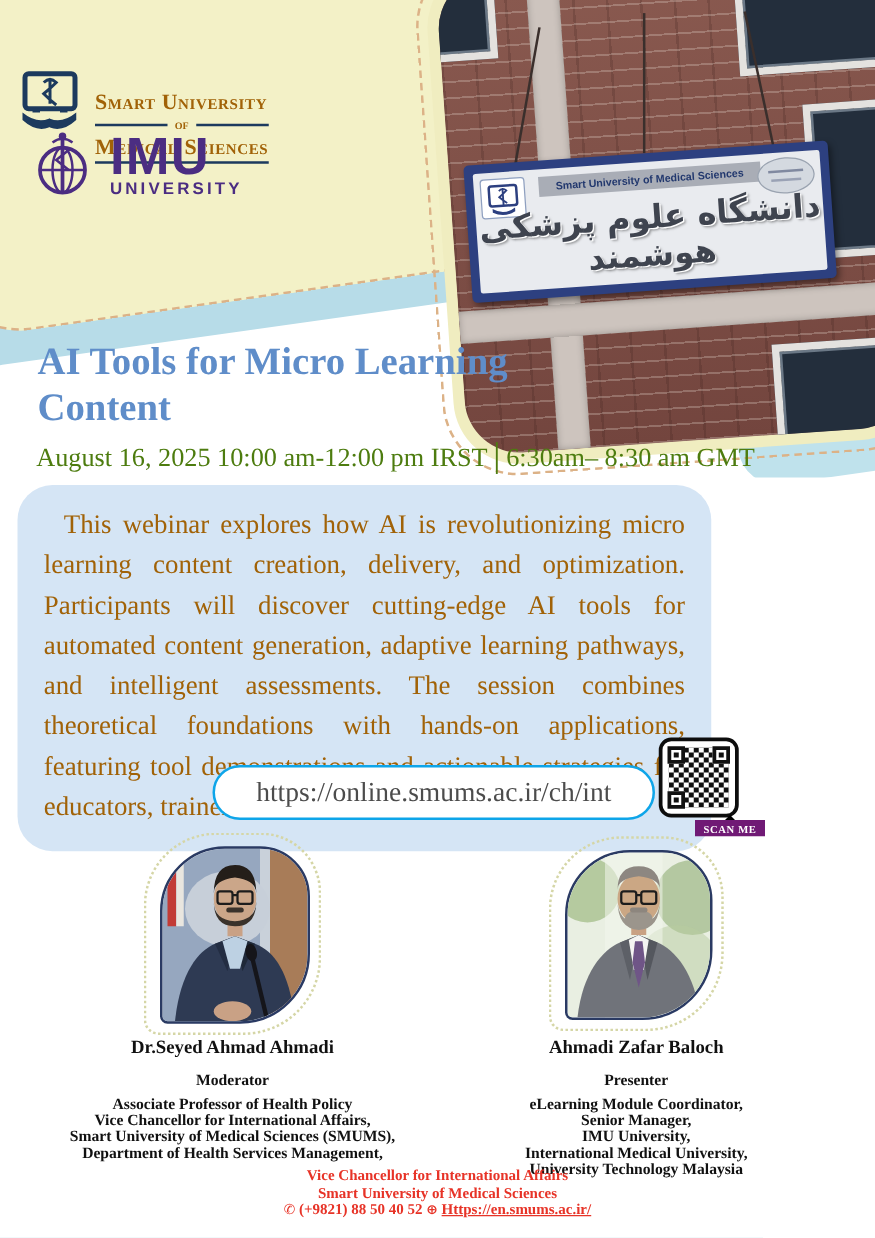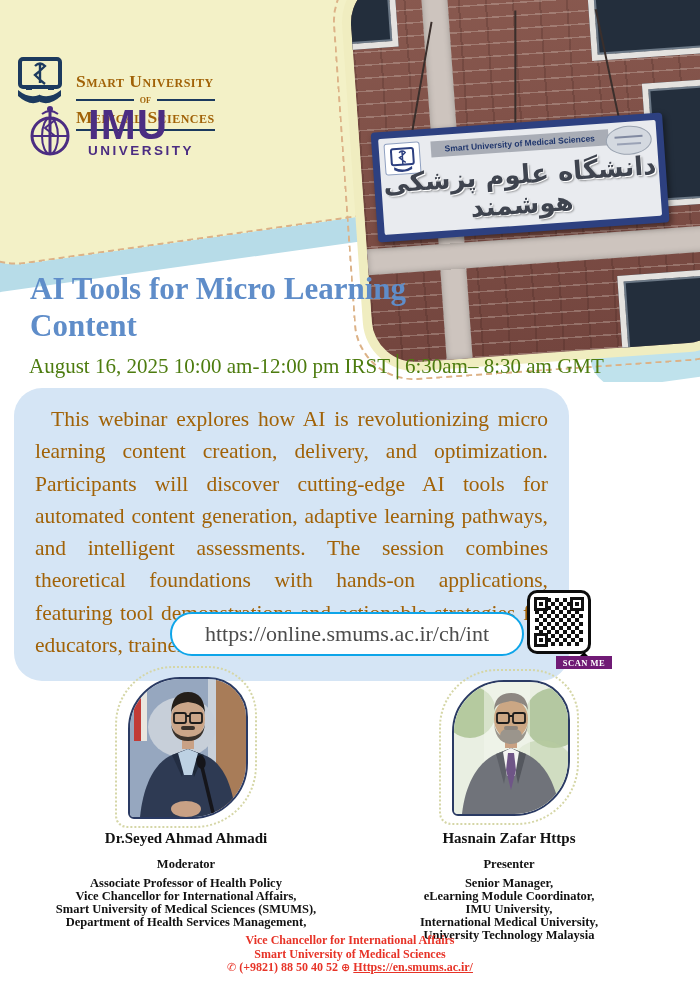"Hasnain Zafar Https" div.speaker-name { text: Hasnain Zafar Https -> Ahmadi Zafar Baloch }
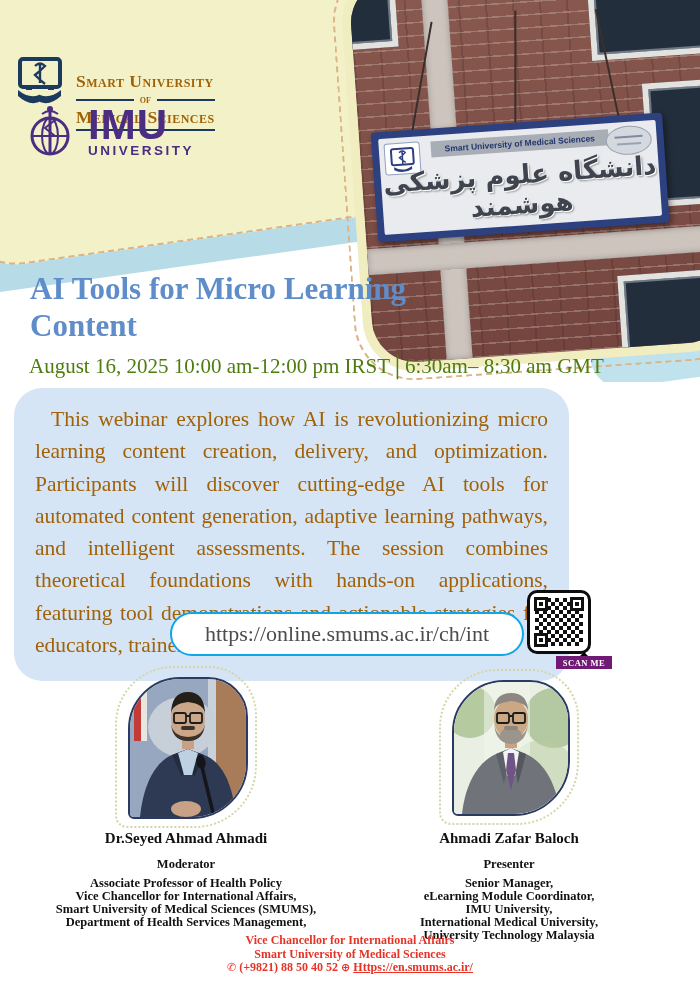"Senior Manager," div { order: before "eLearning Module Coordinator," -> after "eLearning Module Coordinator," }
